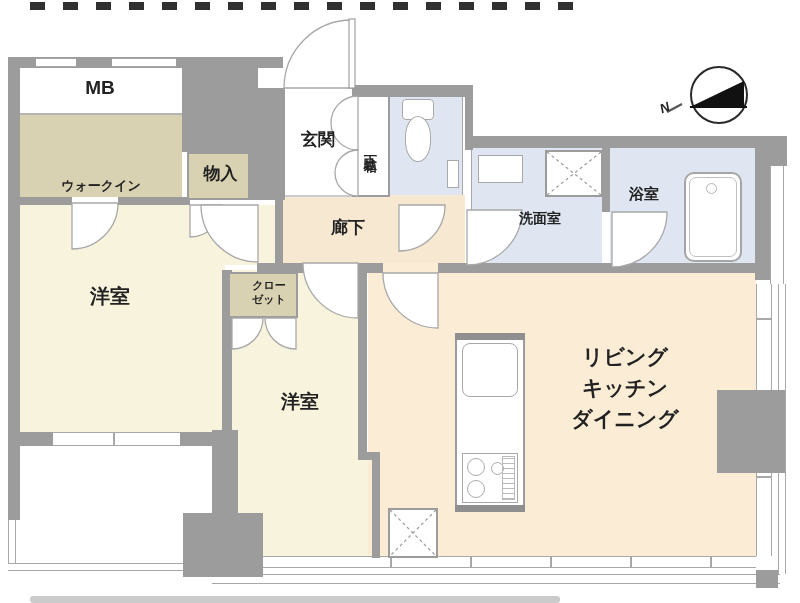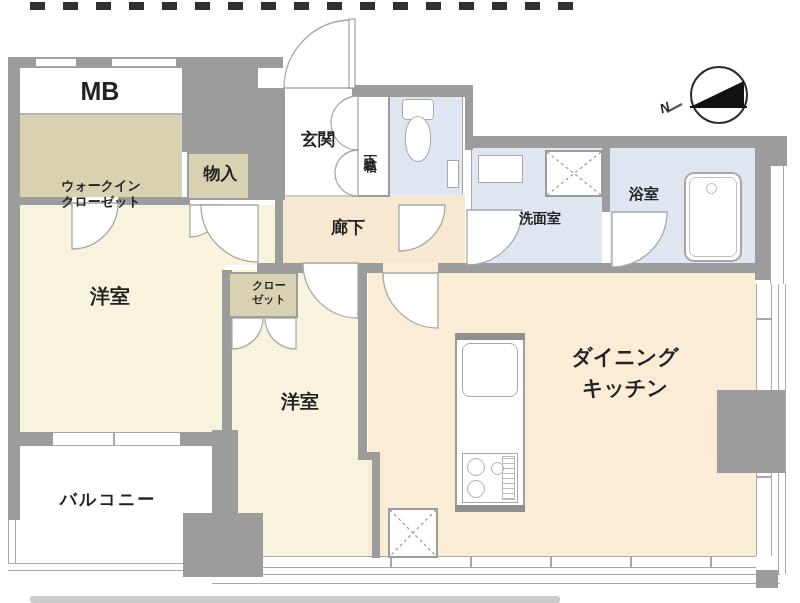"MB" div.label { font-size: 25px -> 19px }
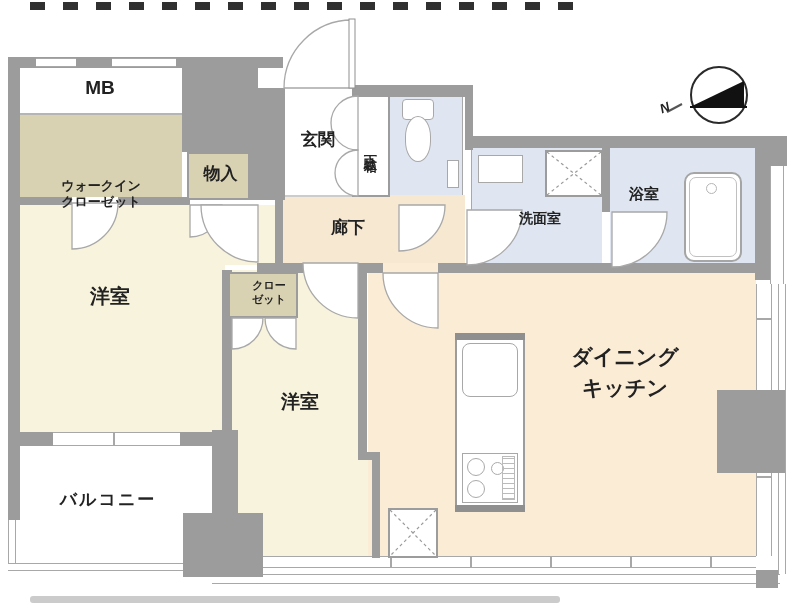"クローゼット" div { html: <div>クローゼット</div> -> none }
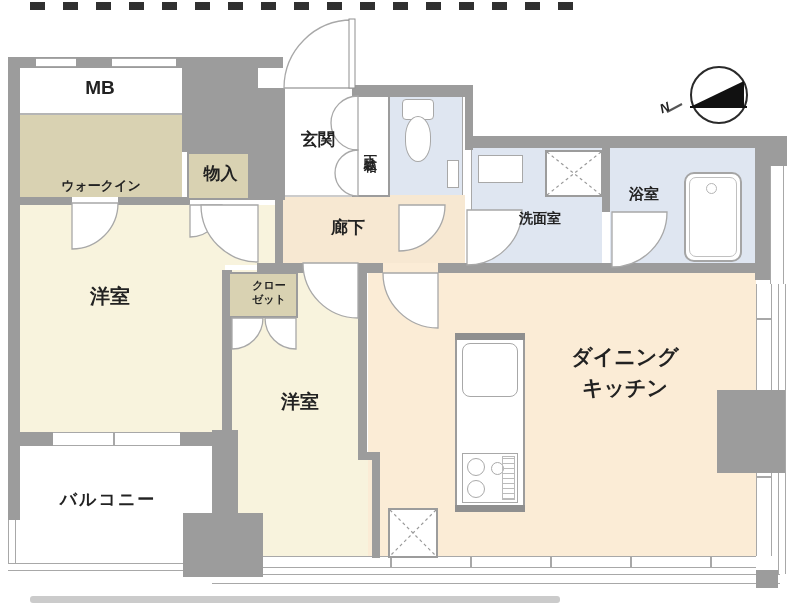"リビング" div { html: none -> <div>リビング</div> }
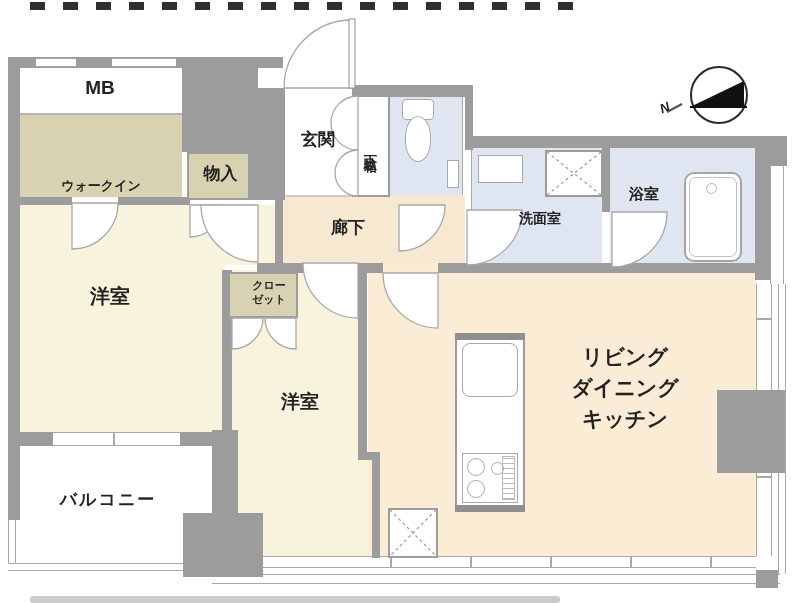"ダイニング" div { order: before "キッチン" -> after "キッチン" }
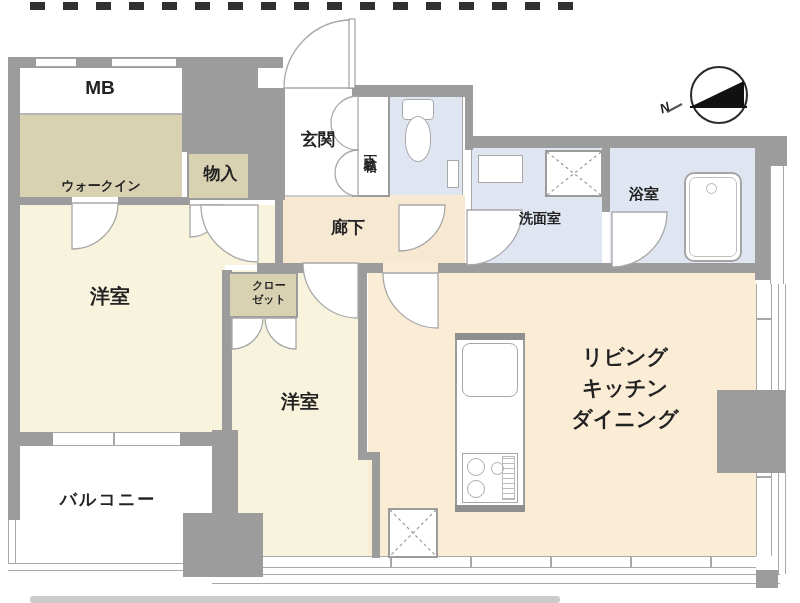"バルコニー" div.label { html: <div>バルコニー</div> -> none }
